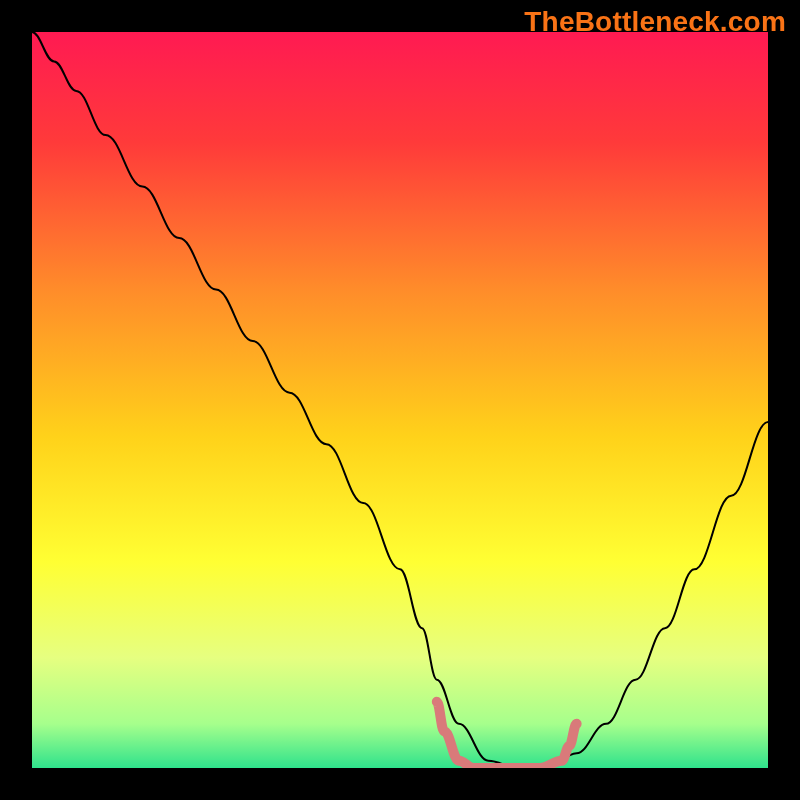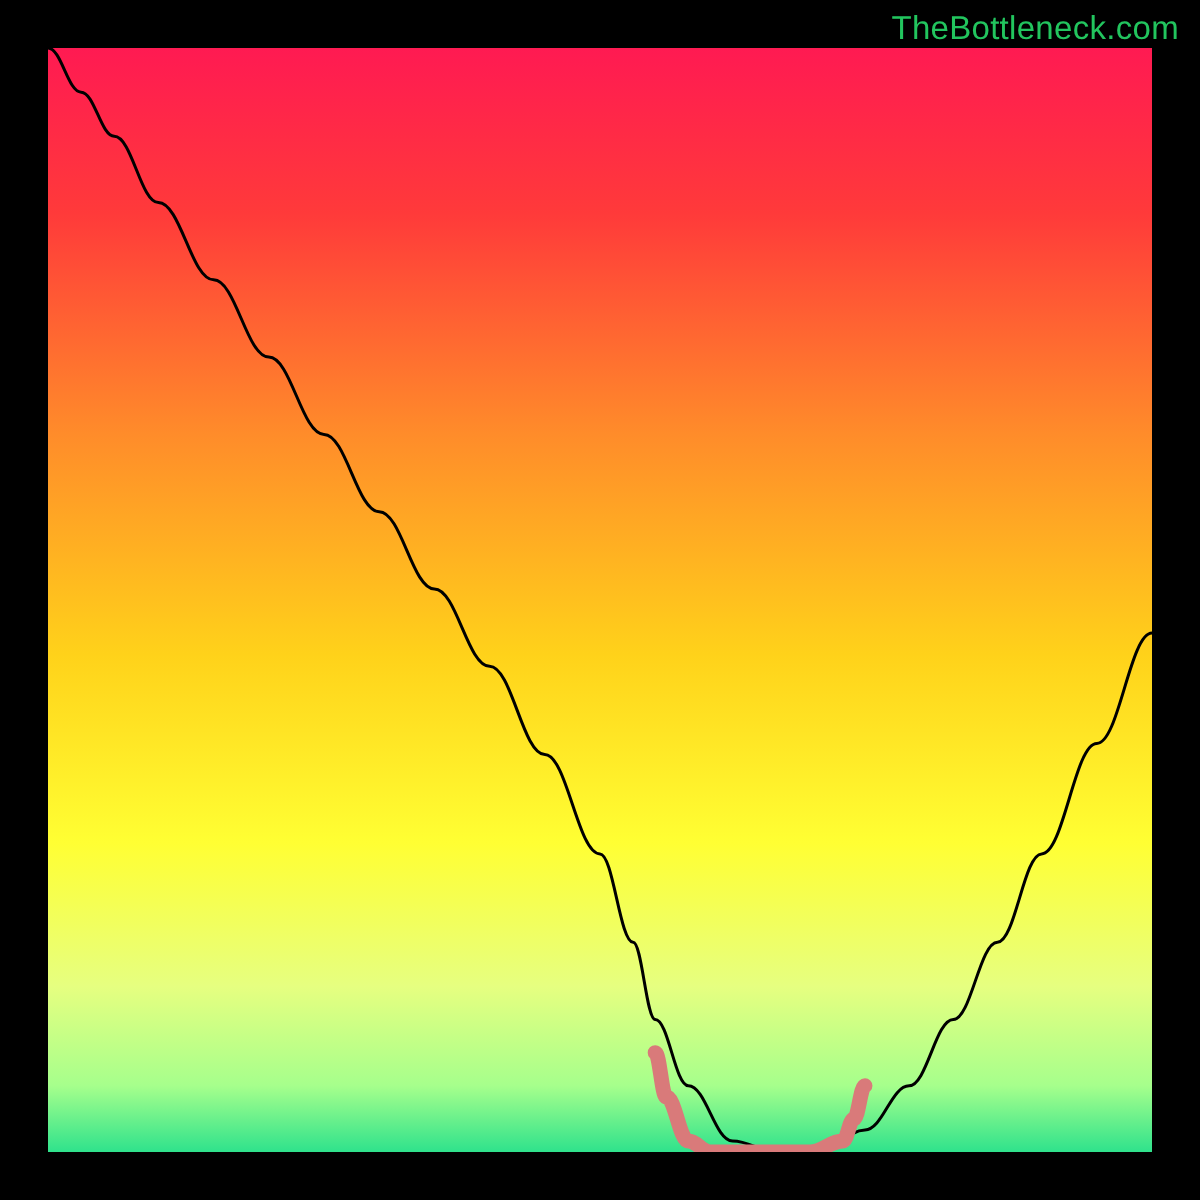"TheBottleneck.com" .watermark { color: #22c55e -> #f97316; font-size: 22px -> 28px; font-weight: 400 -> 700 }
